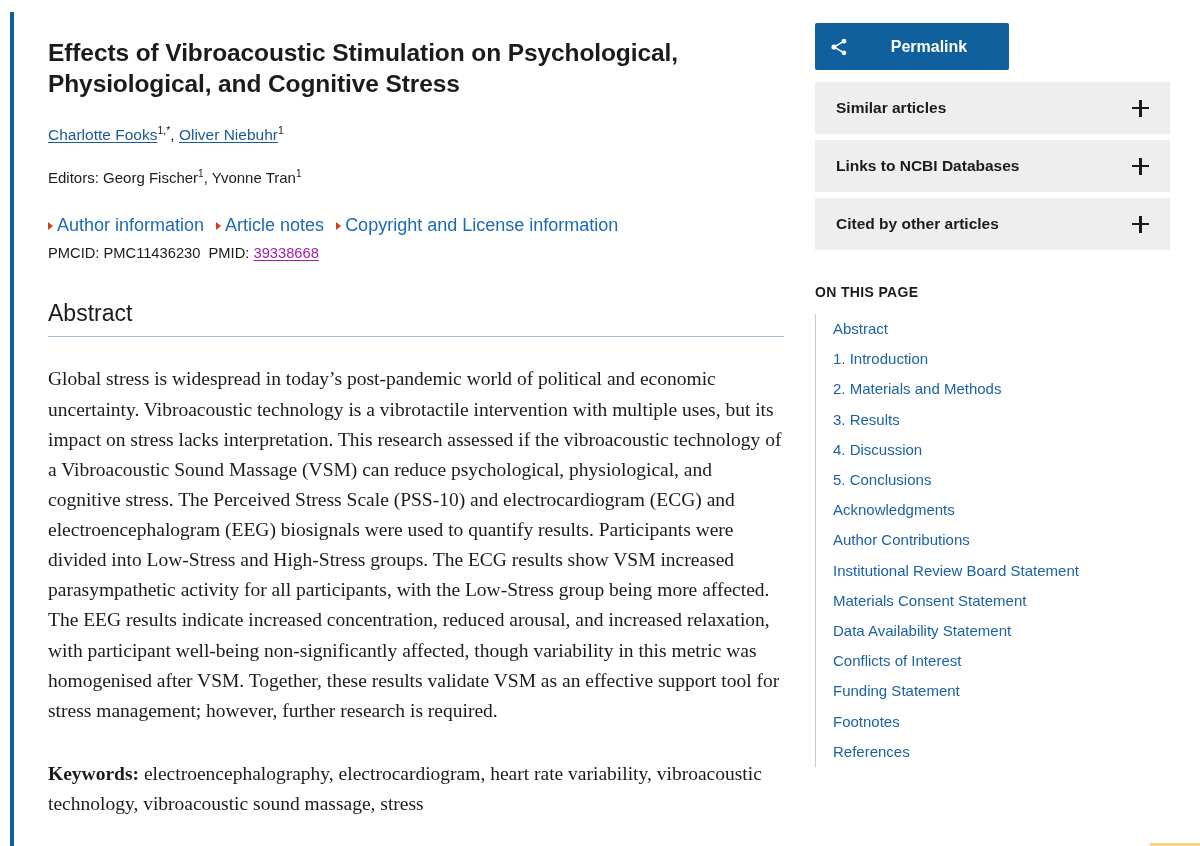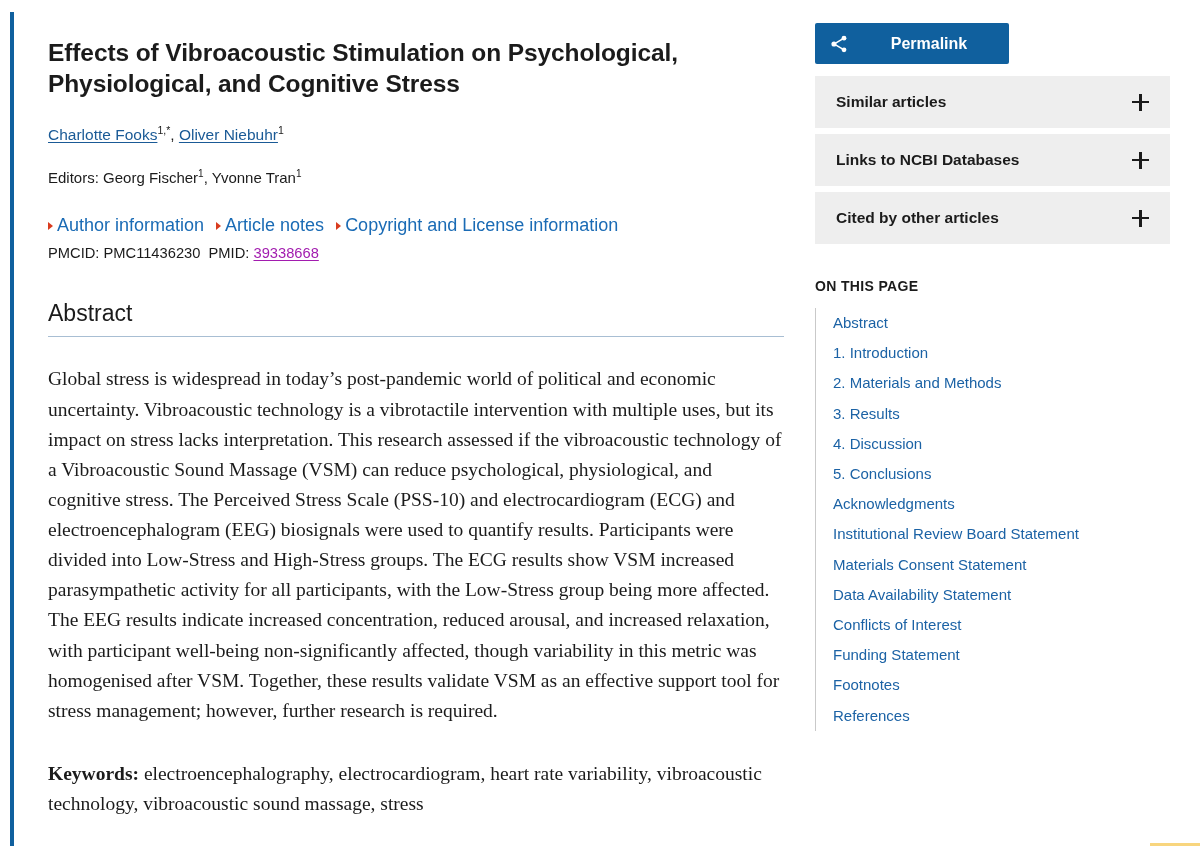"Permalink" .permalink-btn { height: 41px -> 47px }
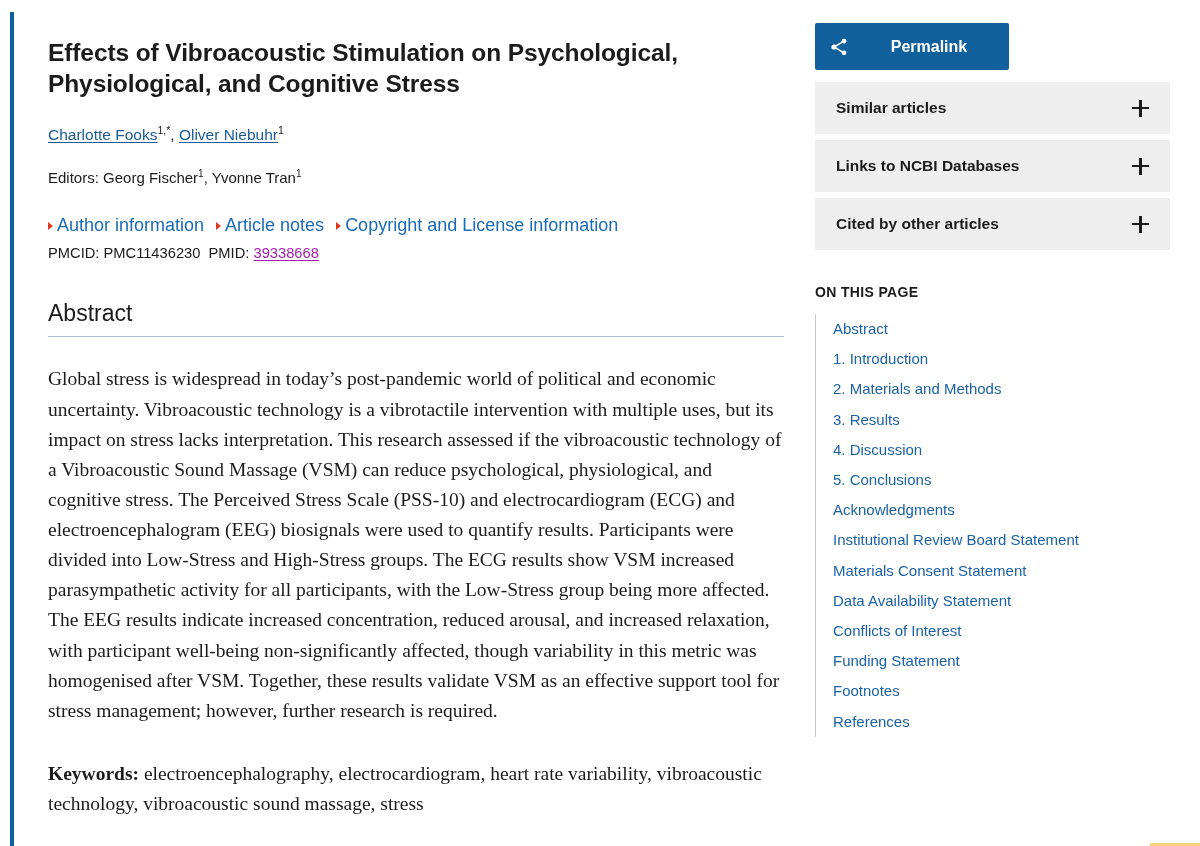"Author Contributions" a.onpage-link { html: none -> <a>Author Contributions</a> }
